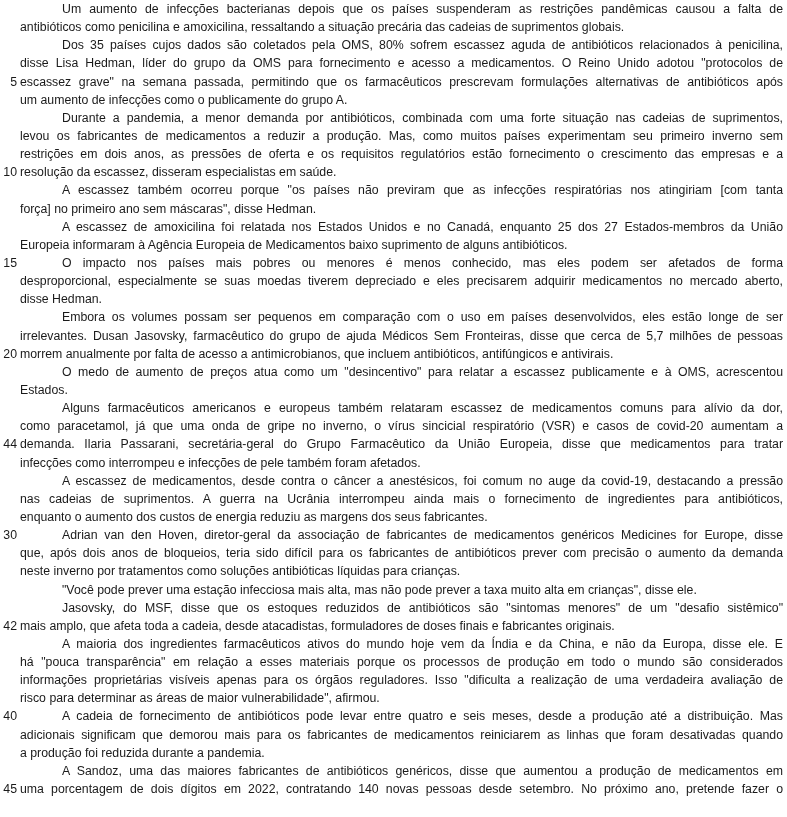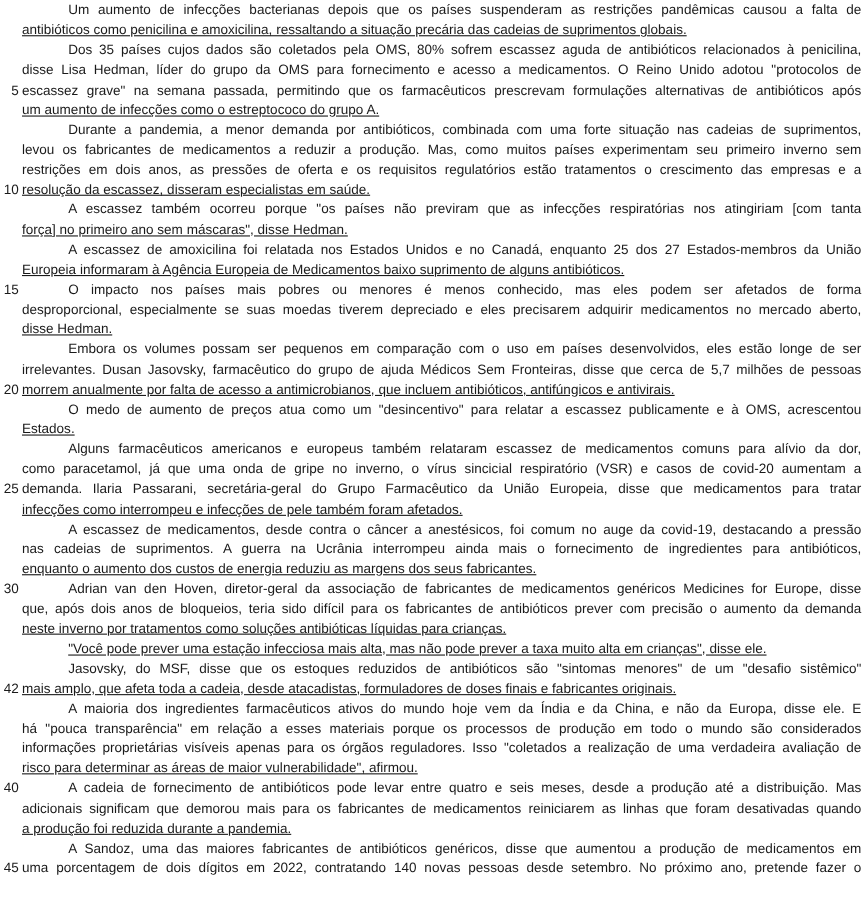"antibióticos como penicilina e" .line.end .txt { text-decoration: underline -> none }
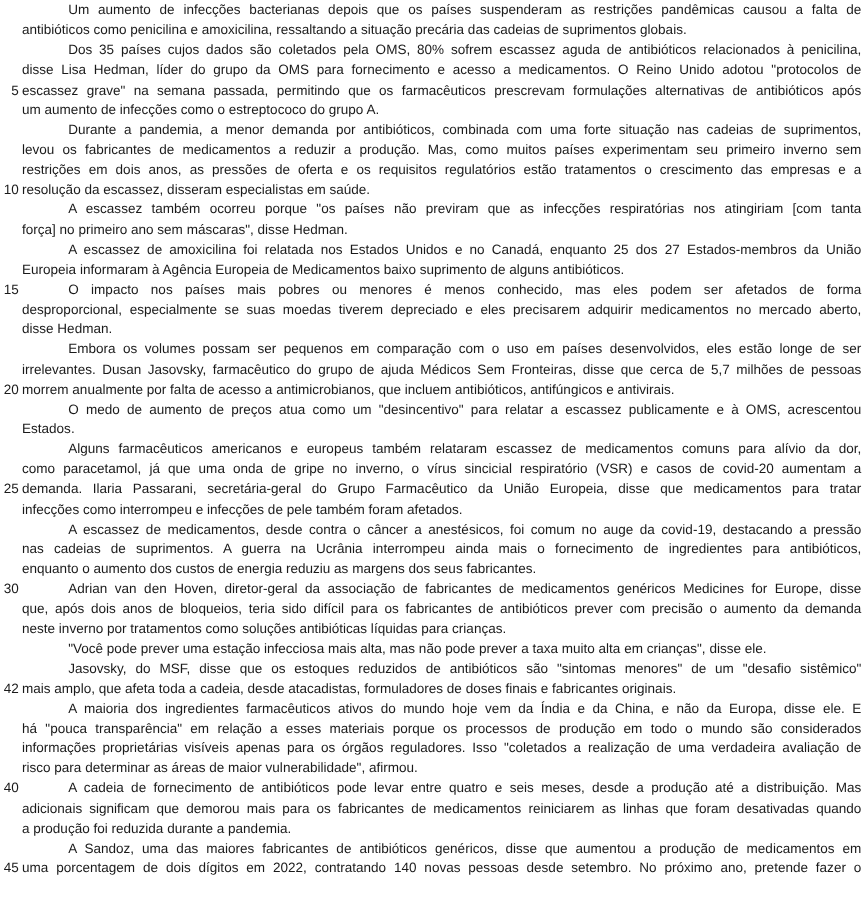"um aumento de infecções como" span.txt { text: estreptococo -> publicamente }
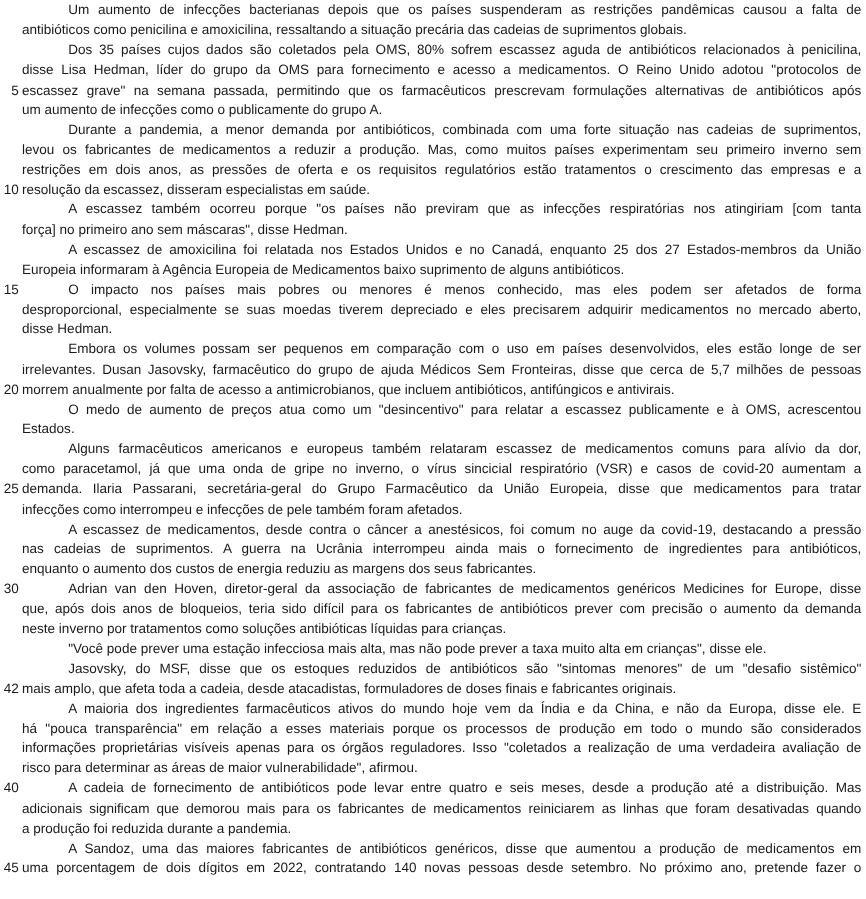"restrições em dois anos, as" span.txt { text: tratamentos -> fornecimento }
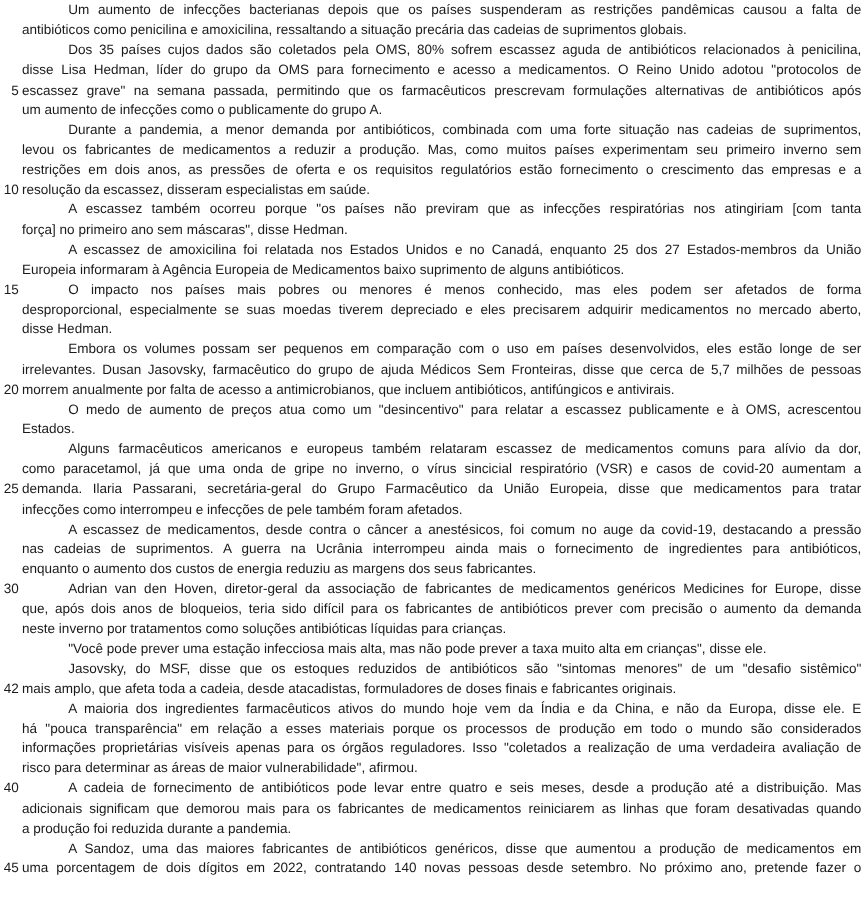"25" span.num { text: 25 -> 44 }
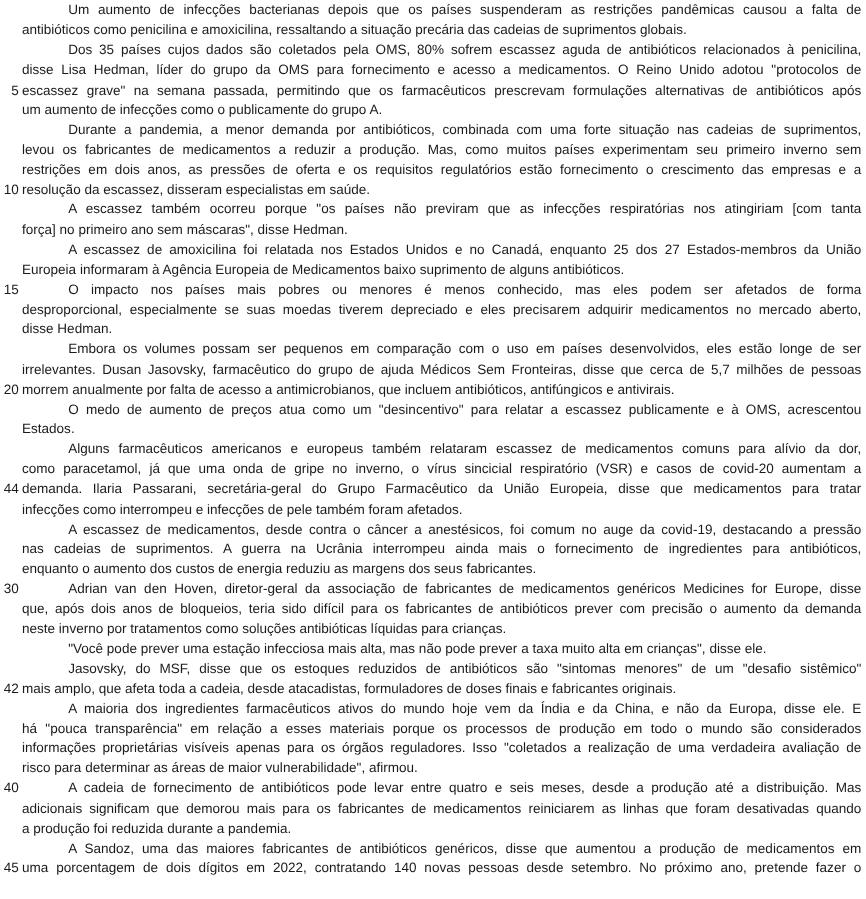"informações proprietárias visíveis" span.txt { text: coletados -> dificulta }
